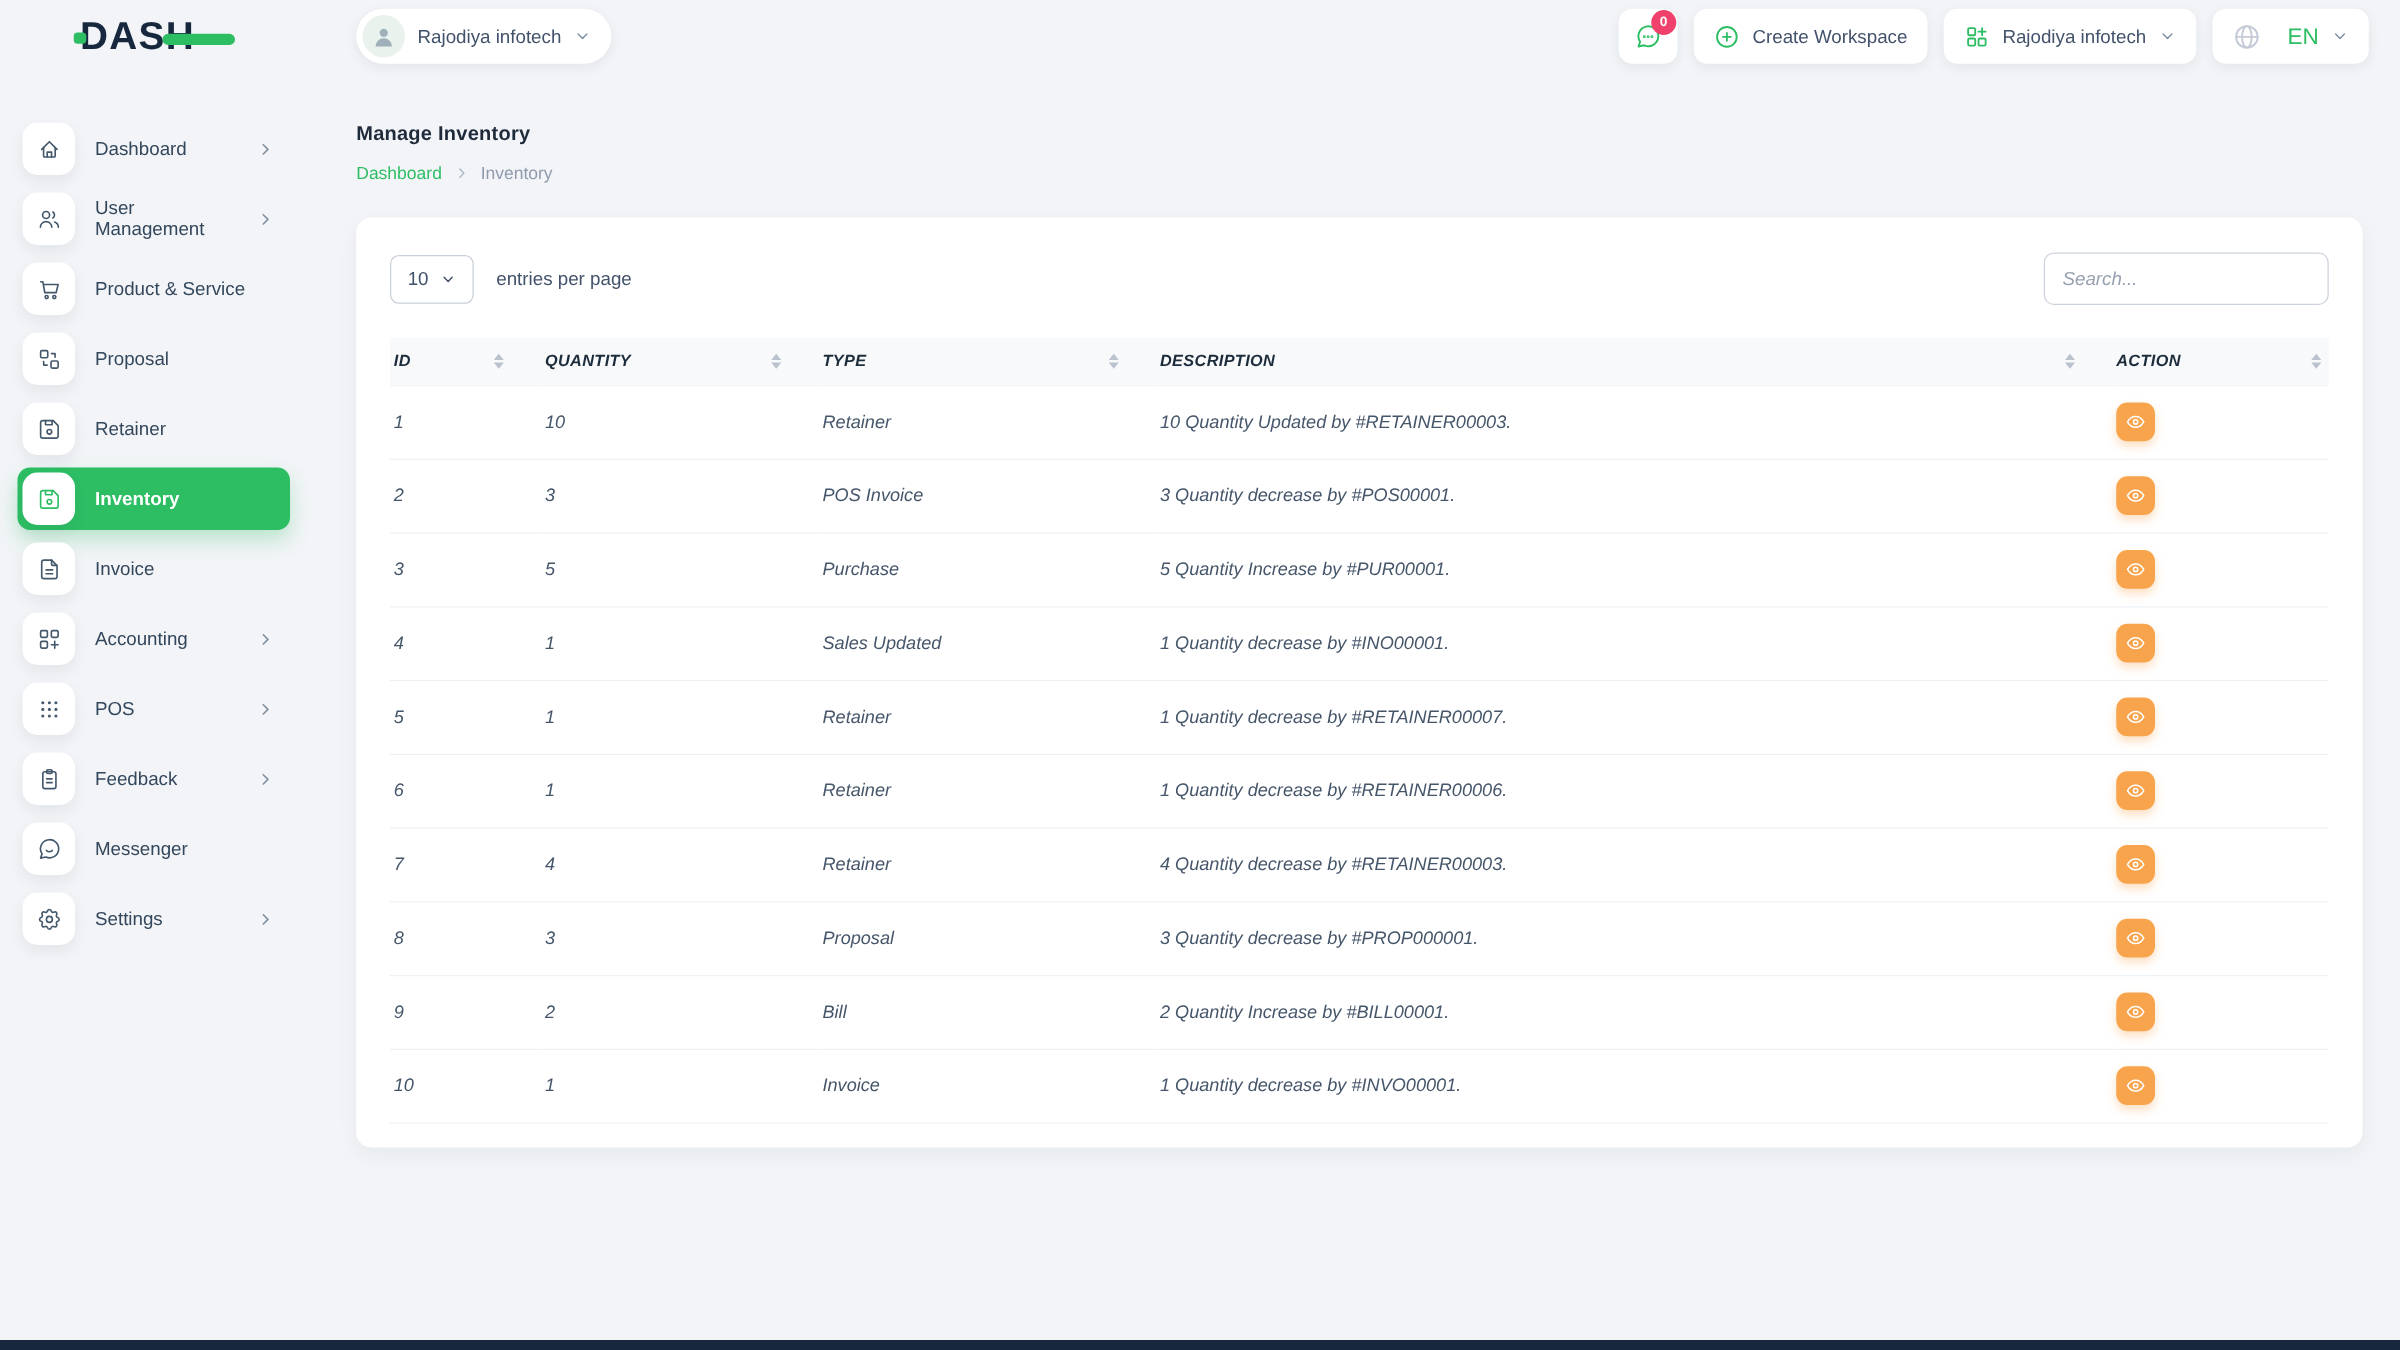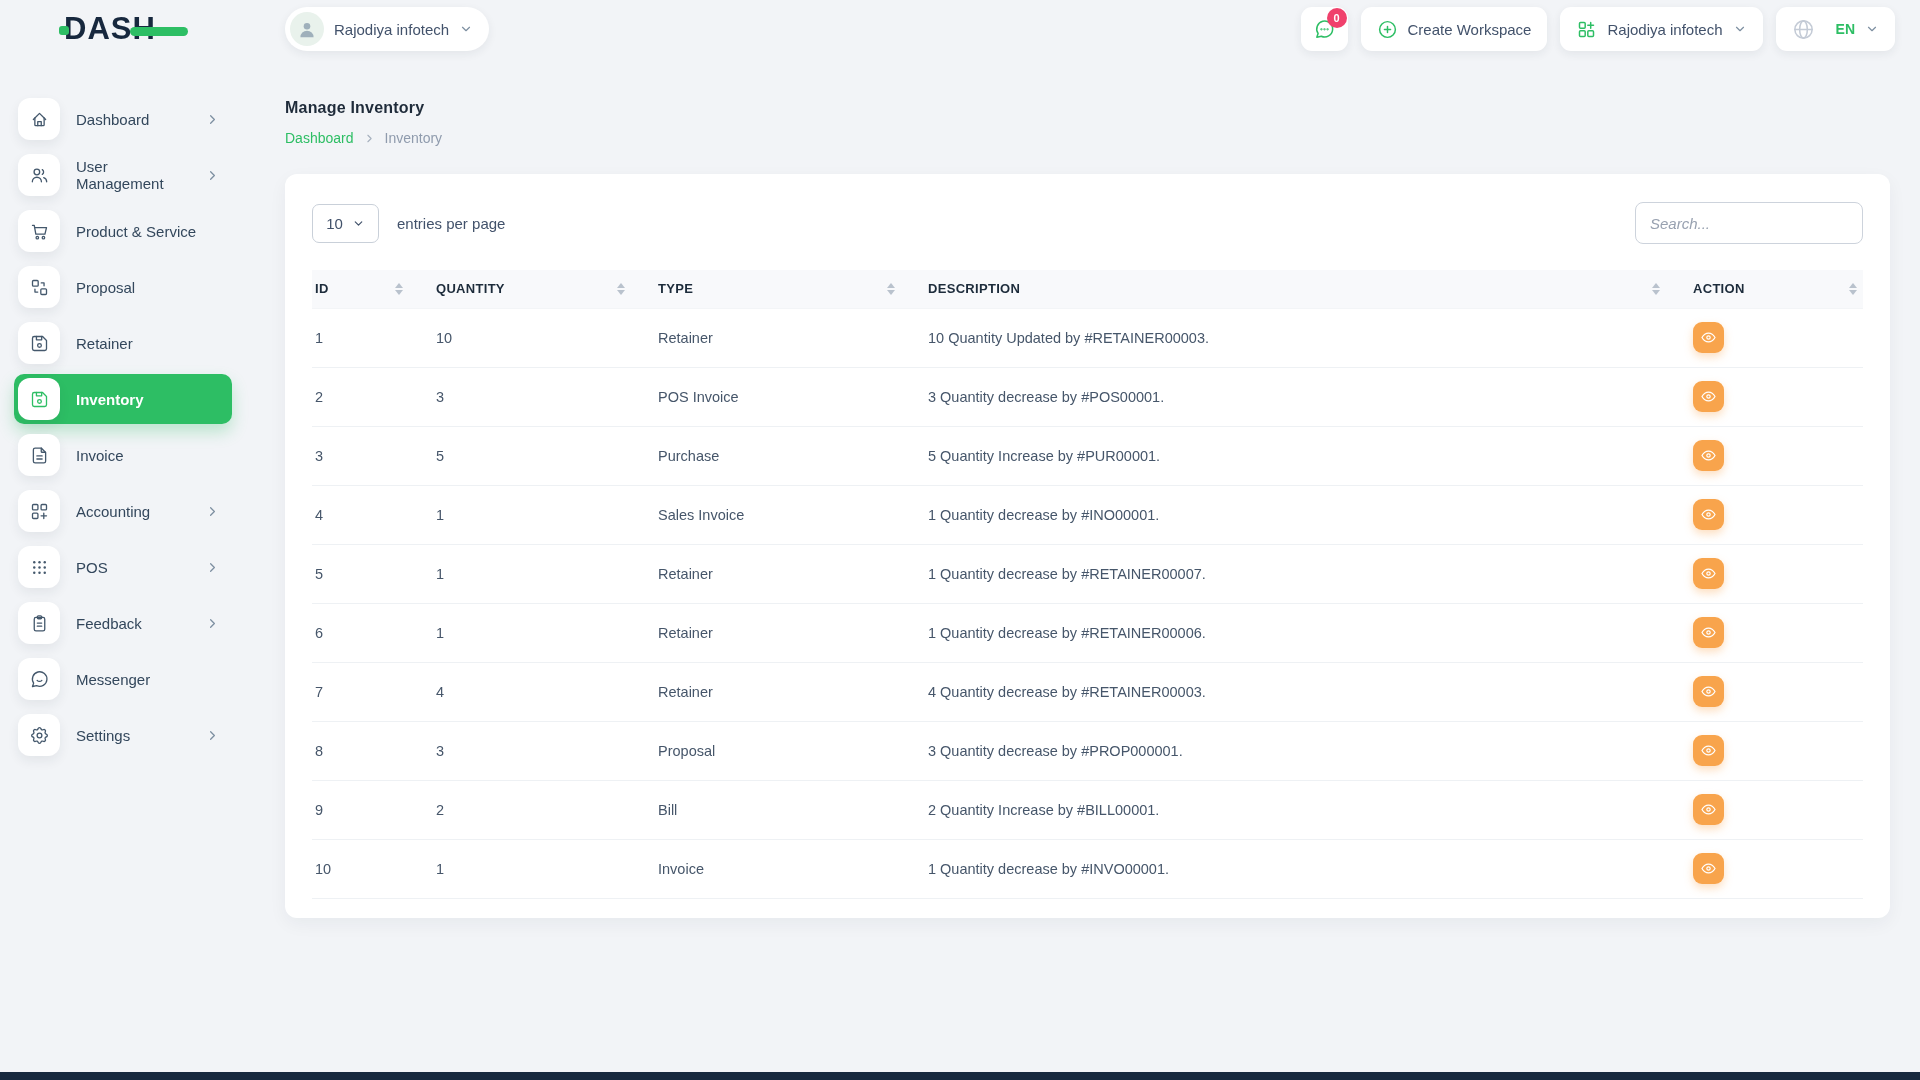"EN" .lang-label { font-size: 14px -> 18px; font-weight: 700 -> 400 }
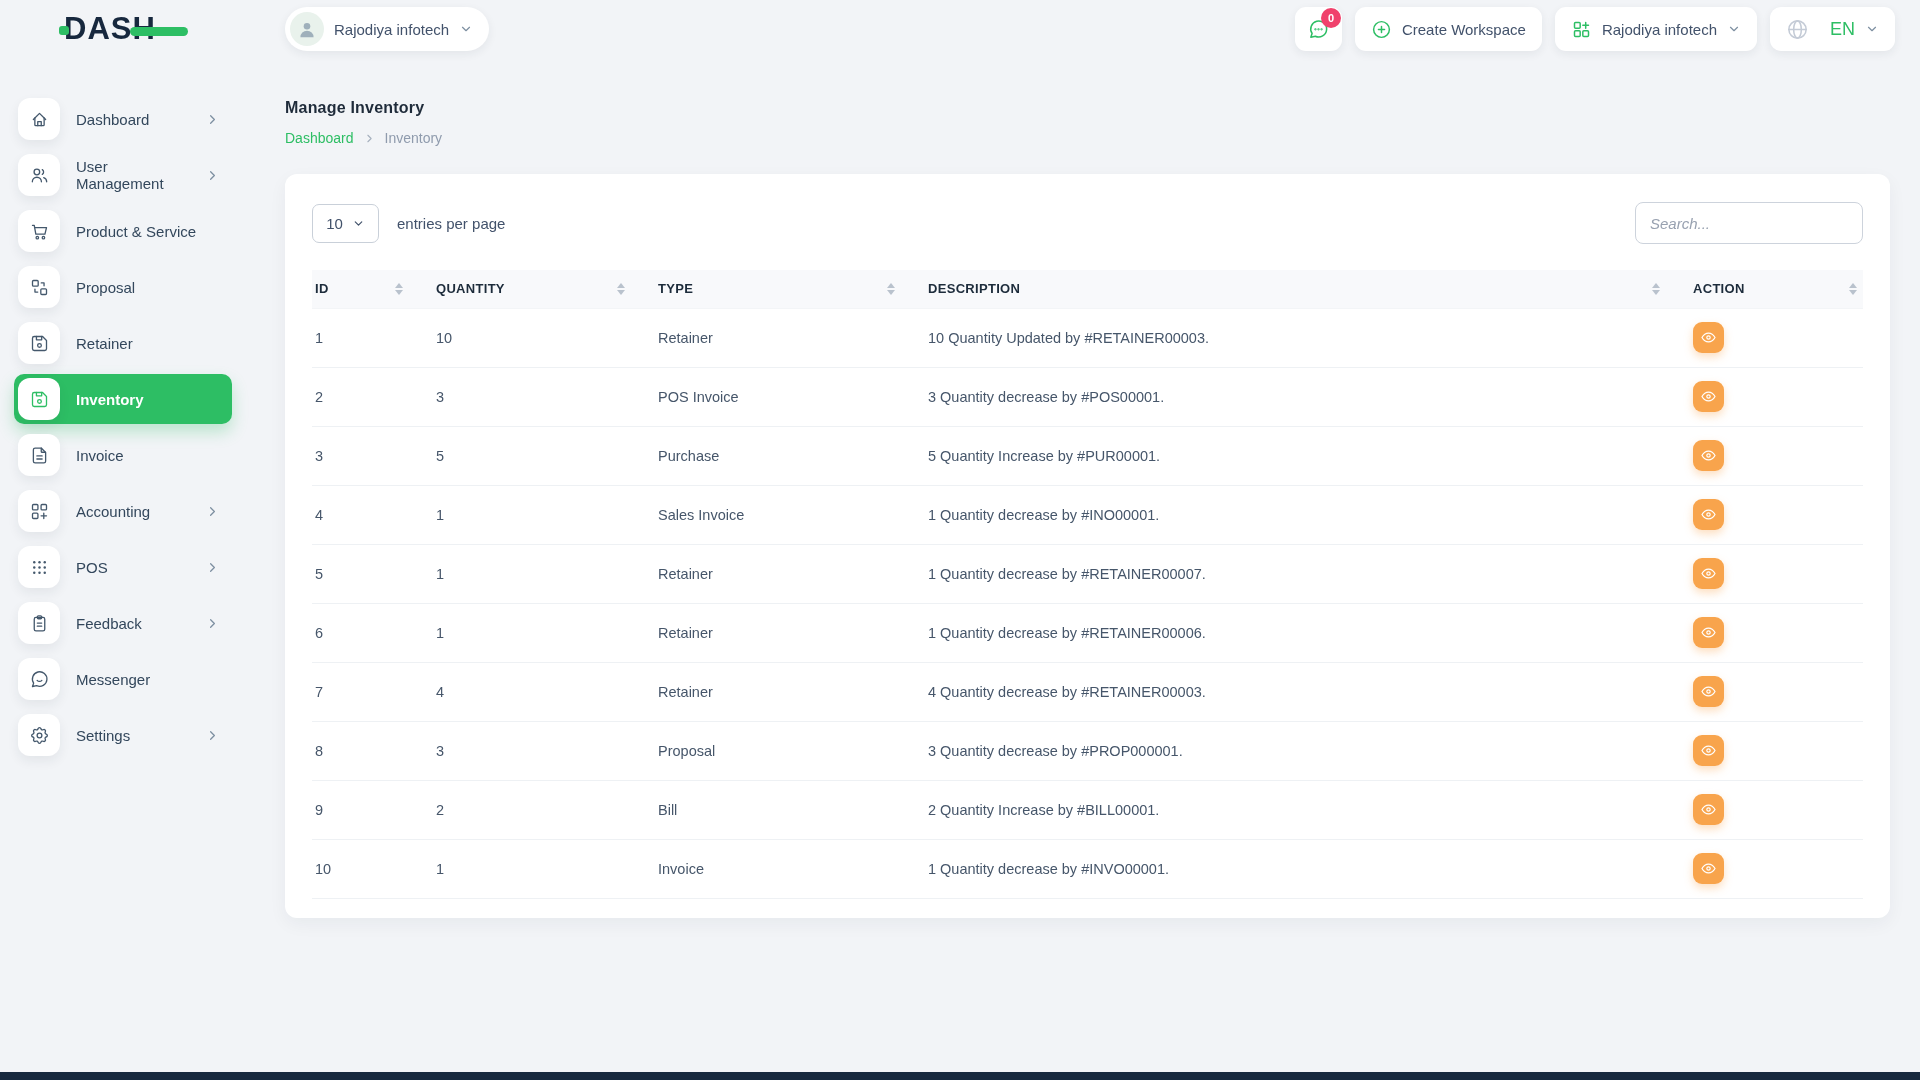"ID" table { font-style: none -> italic }
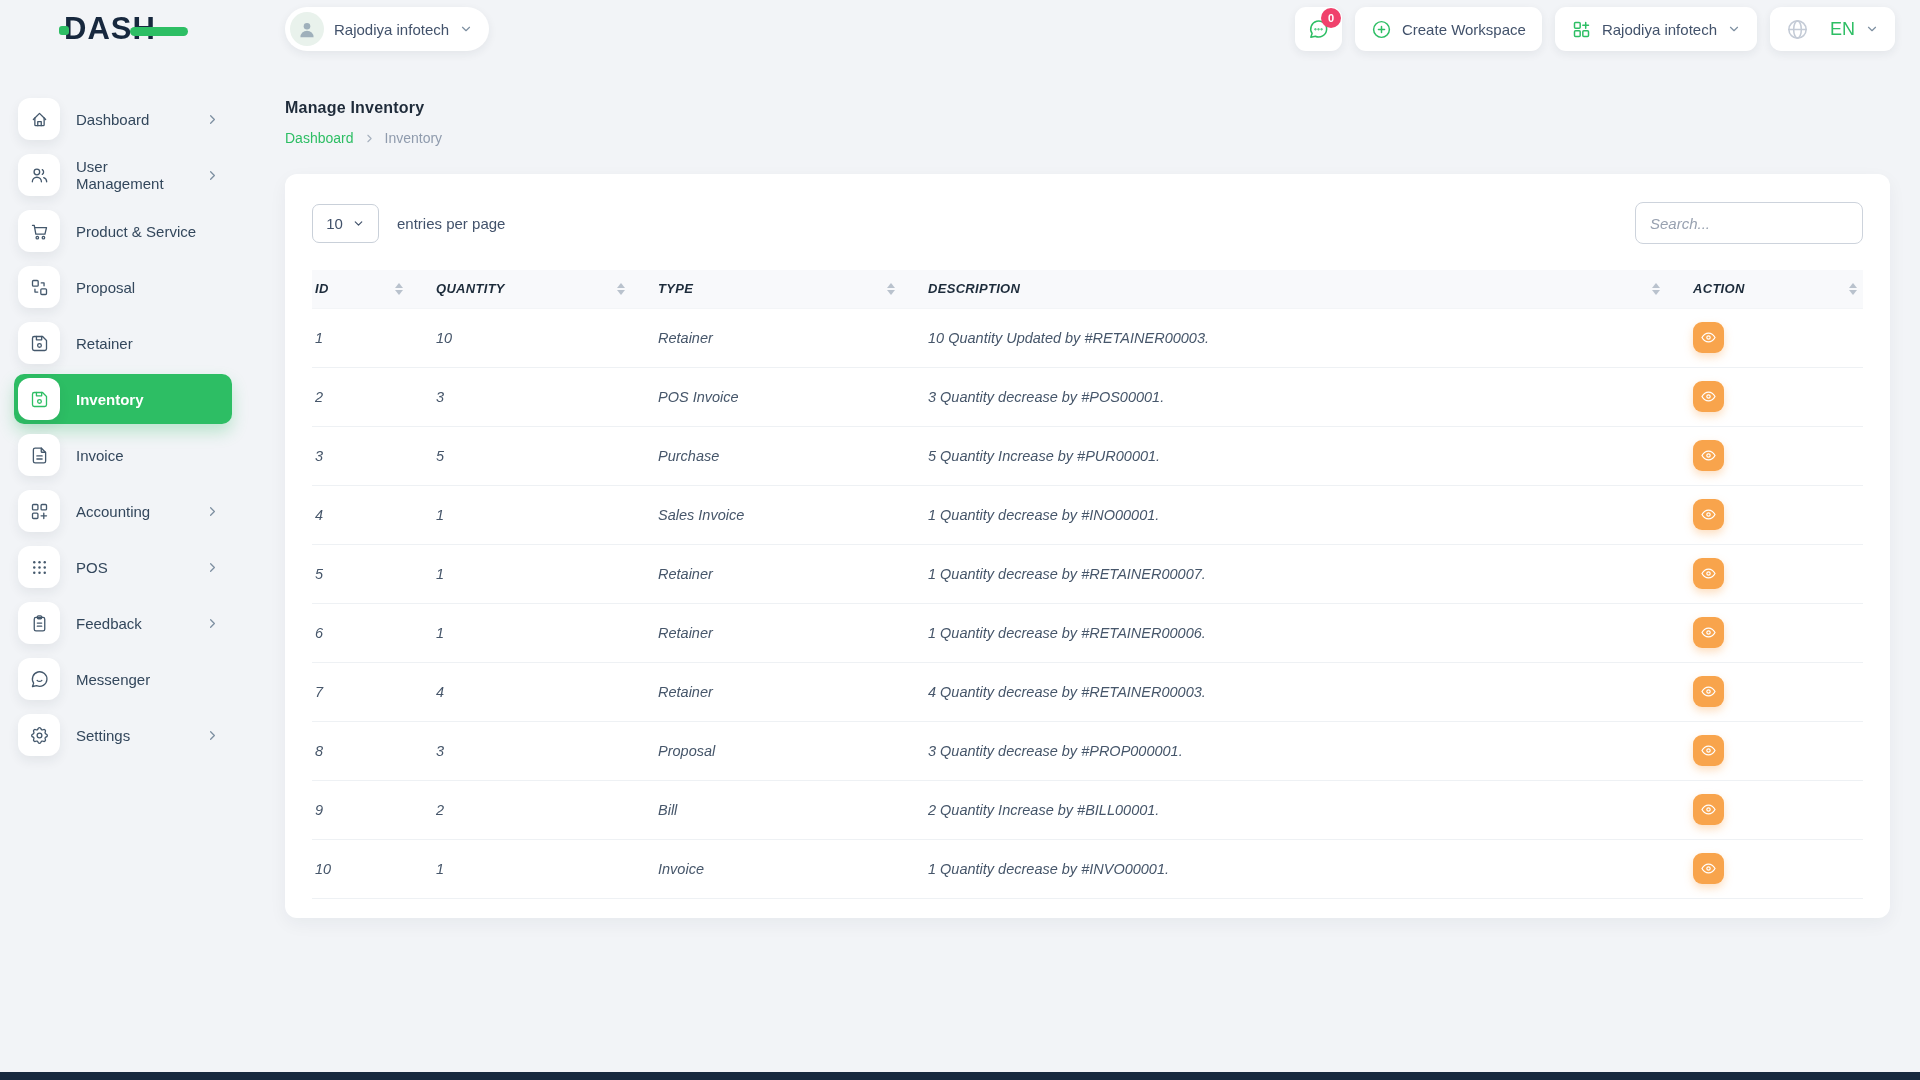"Sales Invoice" td { text: Invoice -> Updated }
